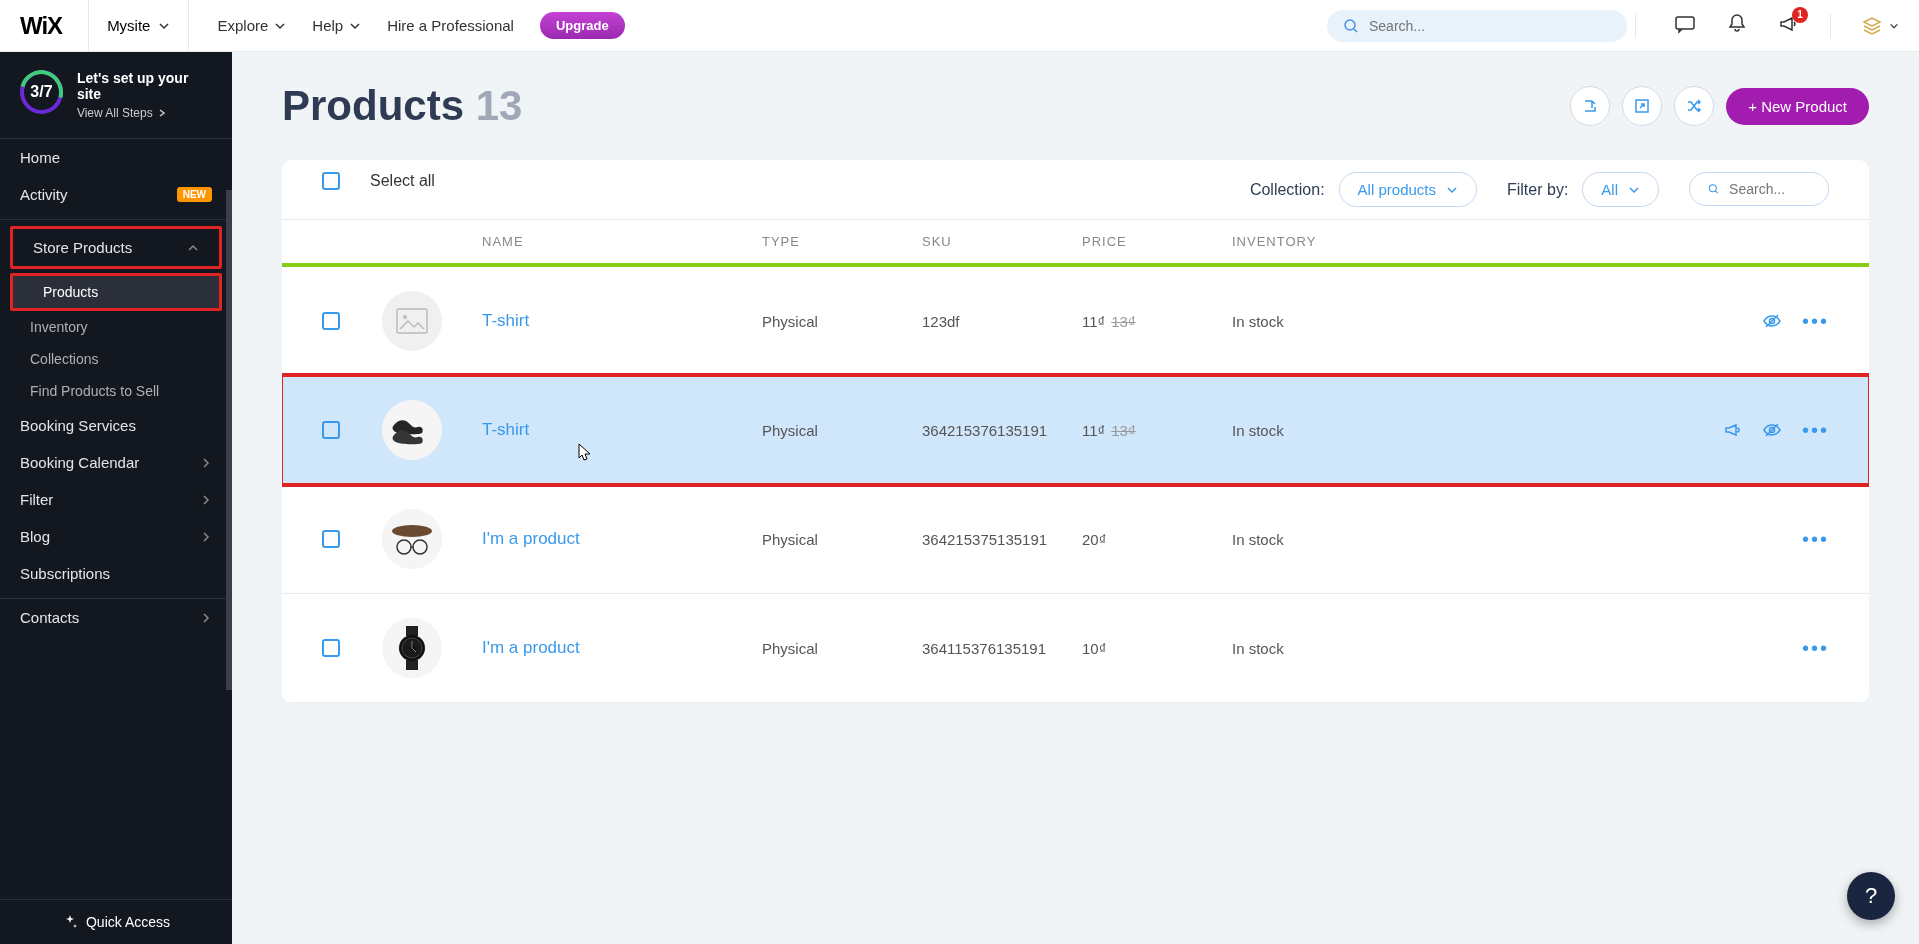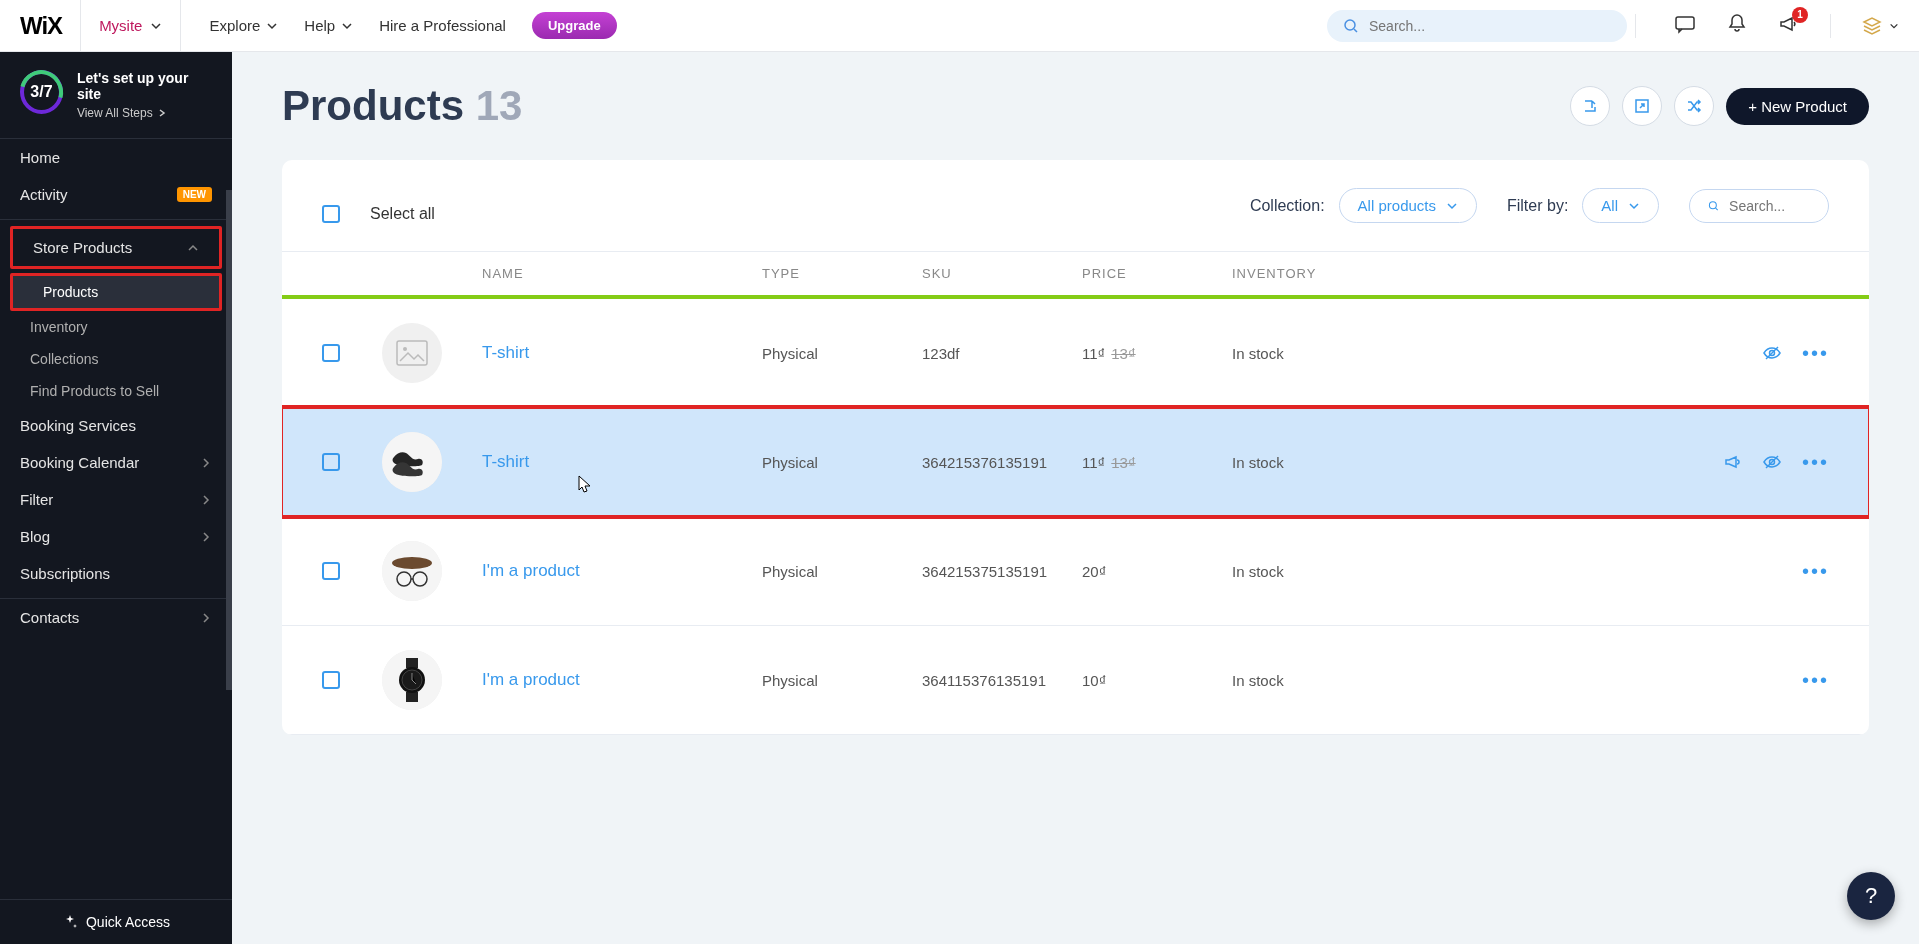"Mysite" .site-selector { color: #be185d -> #000000; margin-left: 10px -> 18px }
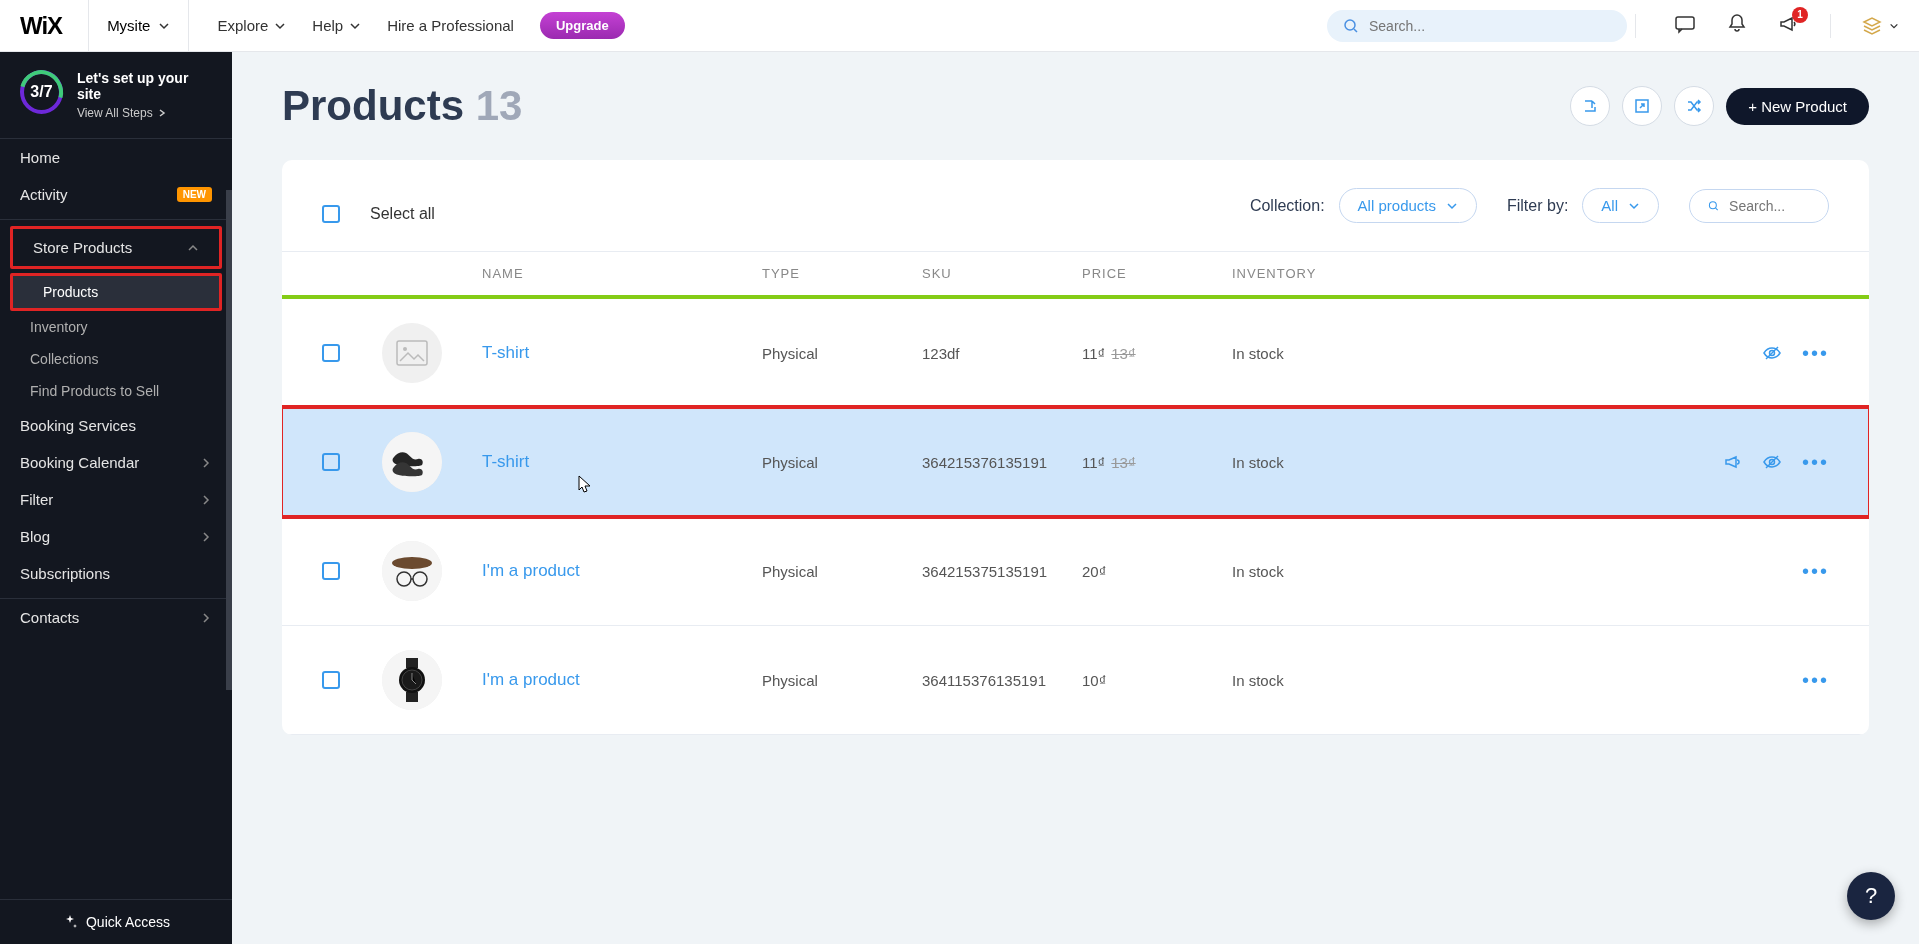"+ New Product" .new-product-btn { background: #0f172a -> #a21caf }
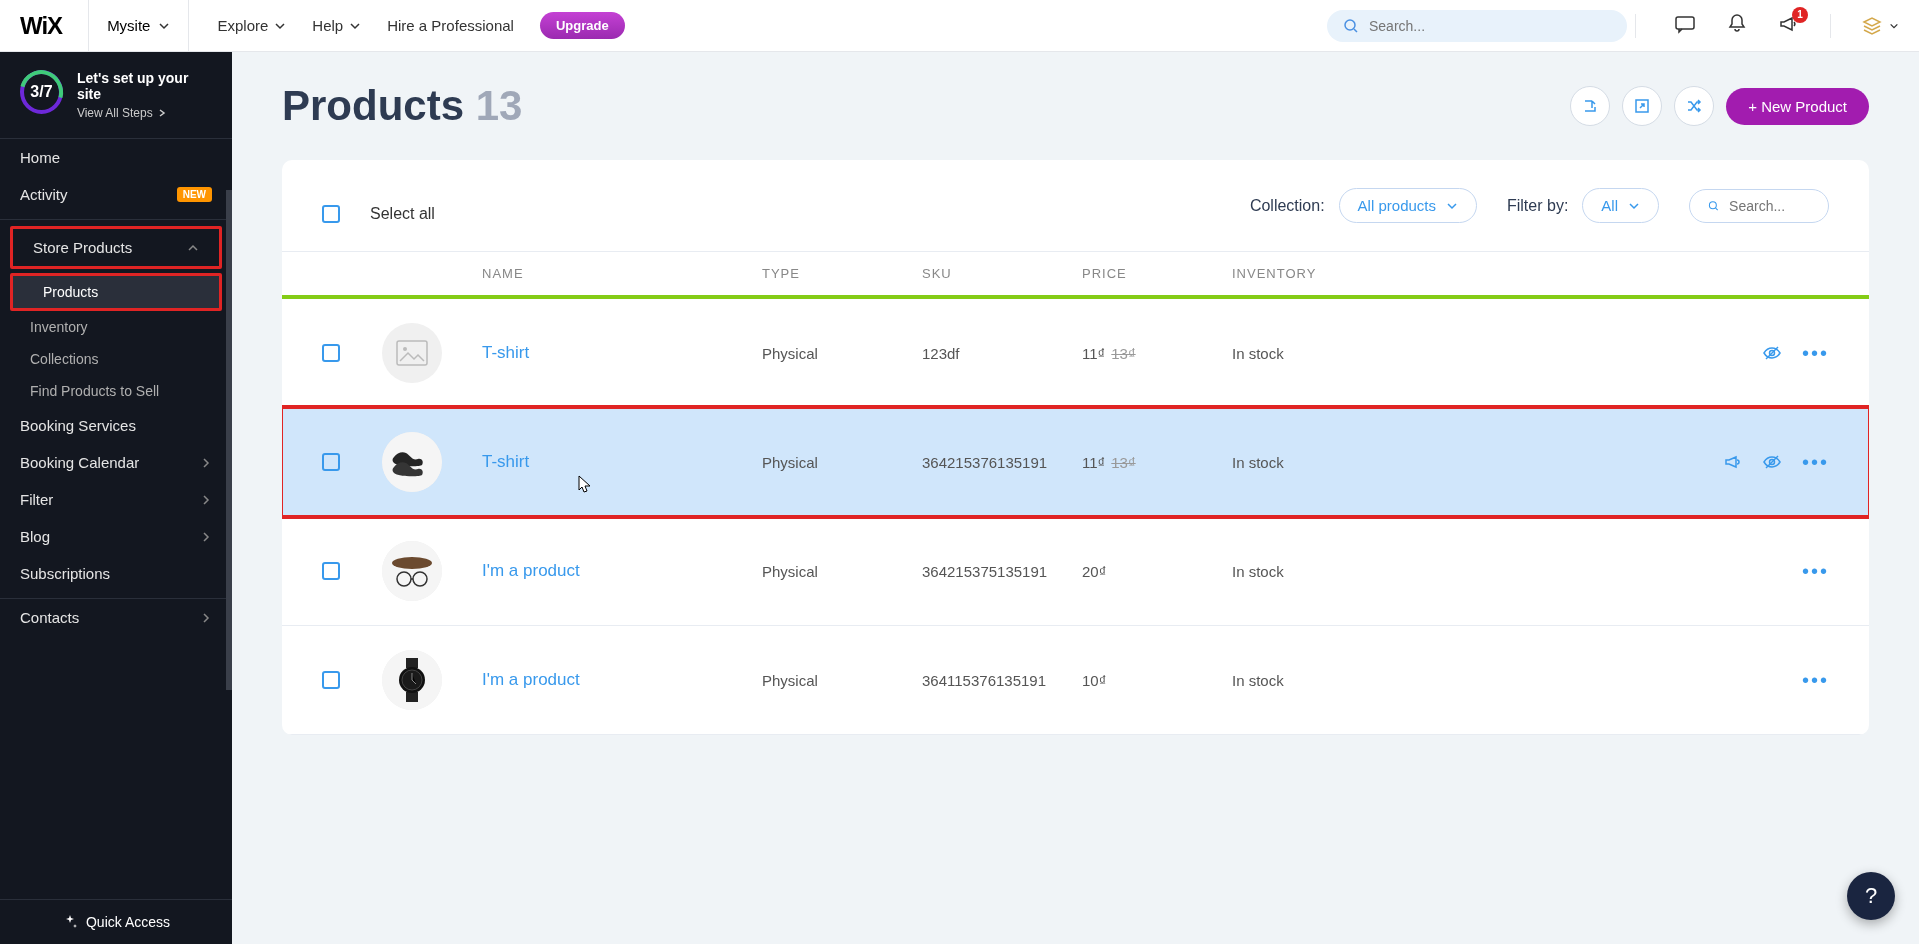"Select all" .toolbar { align-items: flex-end -> flex-start; padding: 28px 40px -> 12px 40px }
